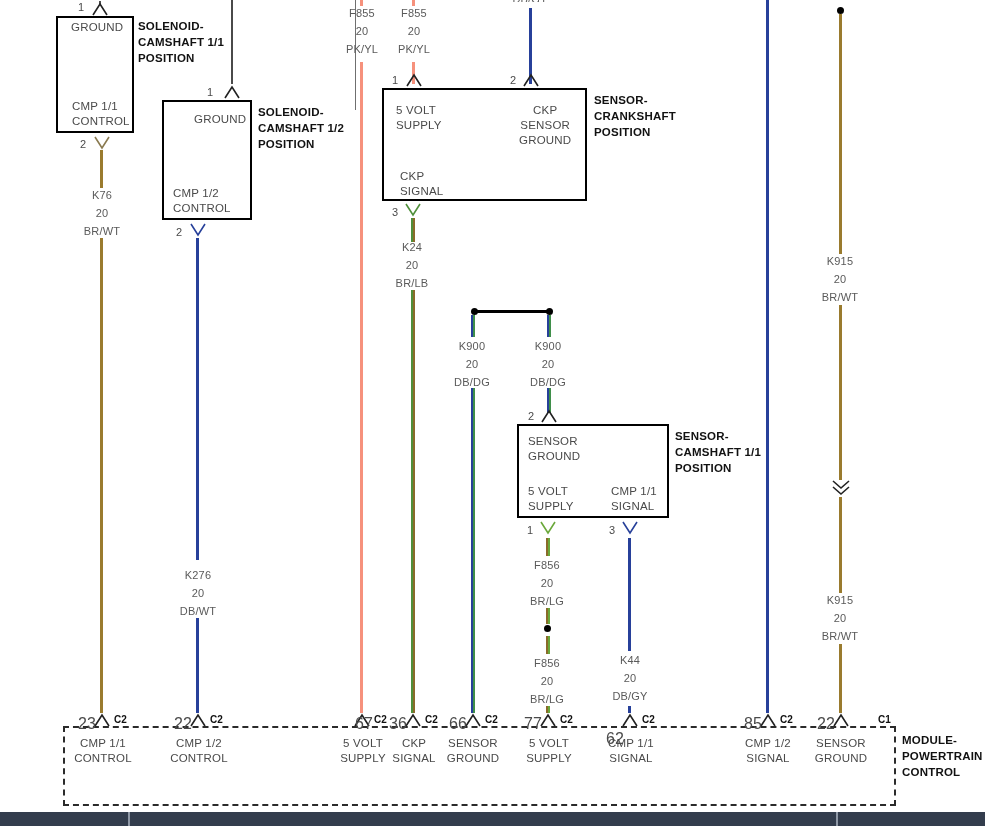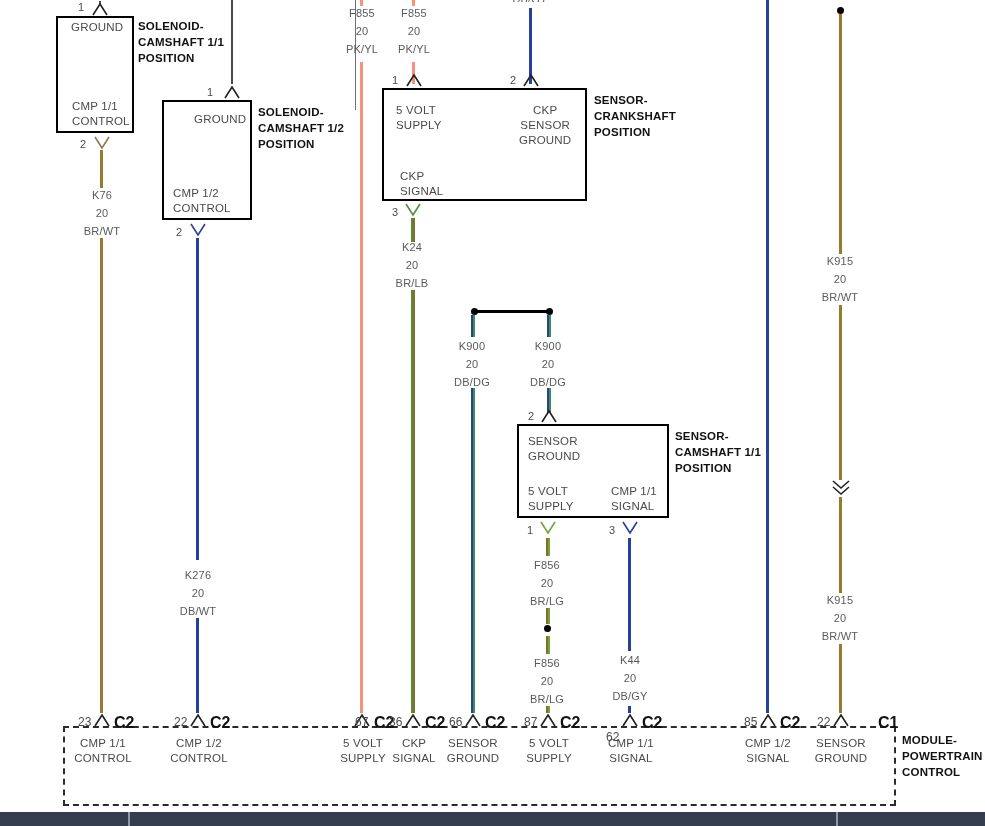"23" .pinnum.sm { font-size: 12px -> 16px }
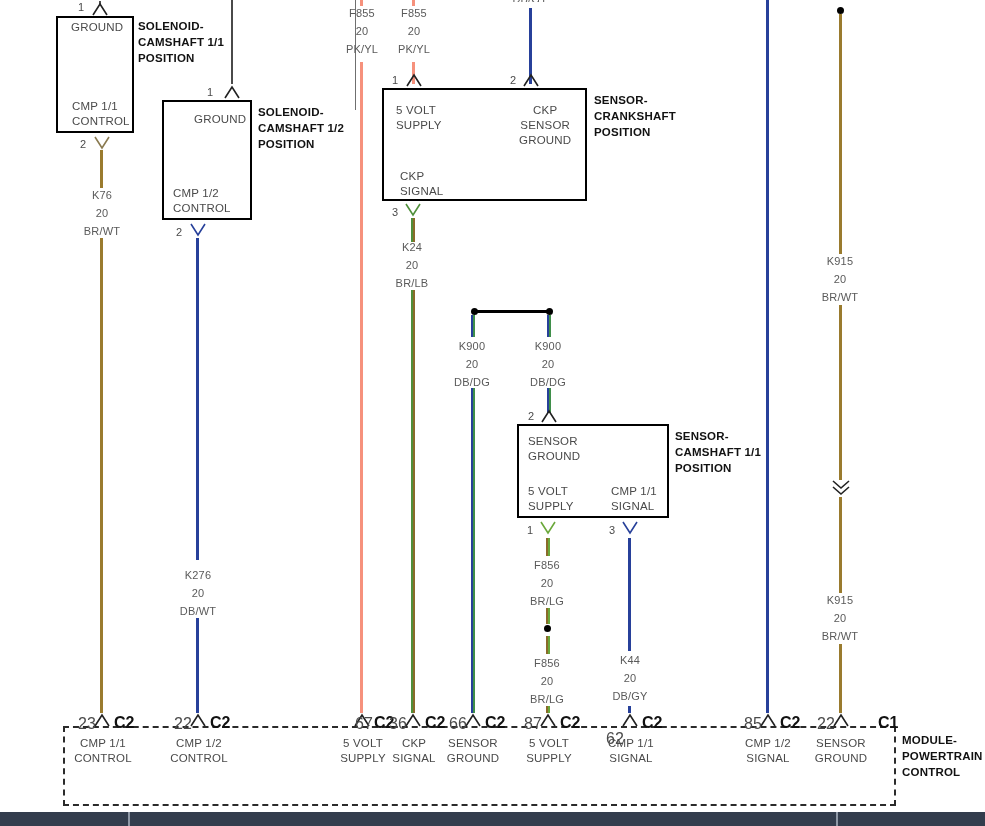"C2" .ctag { font-size: 16px -> 10px }
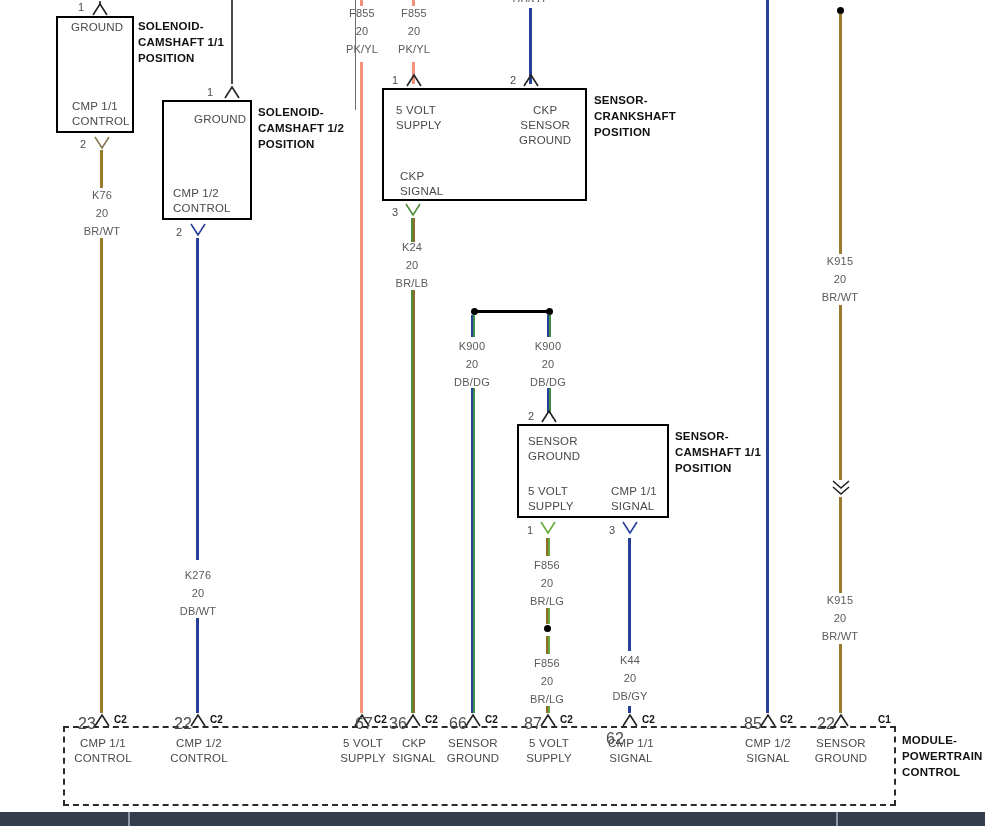"87" div.pinnum { text: 87 -> 77 }
